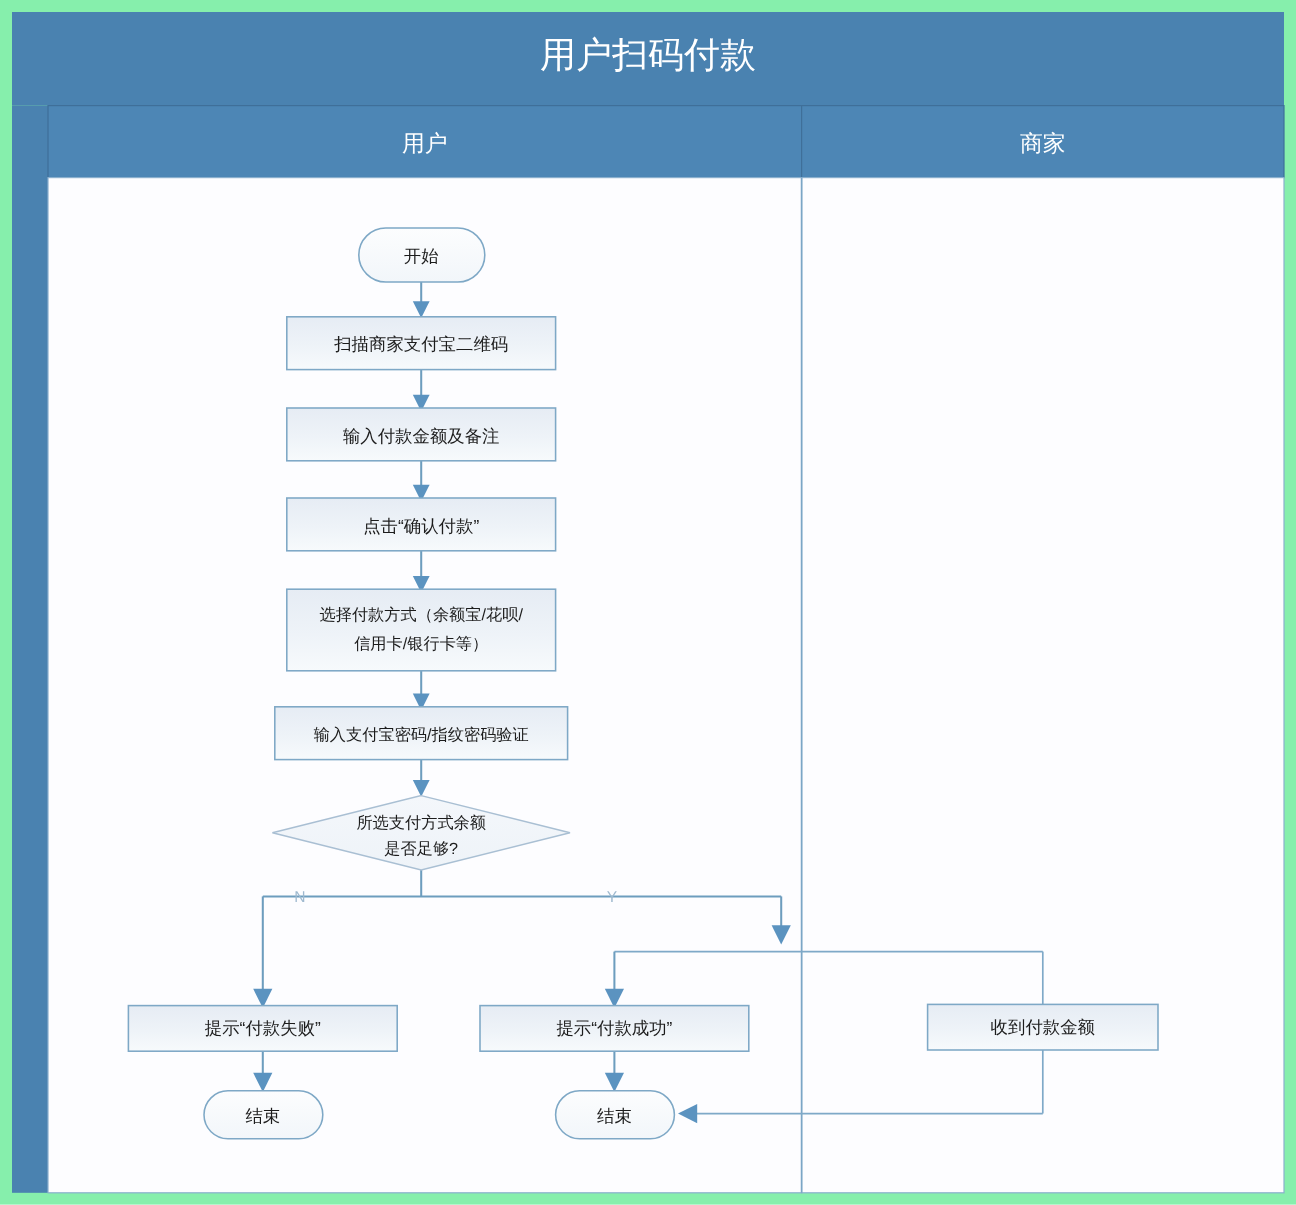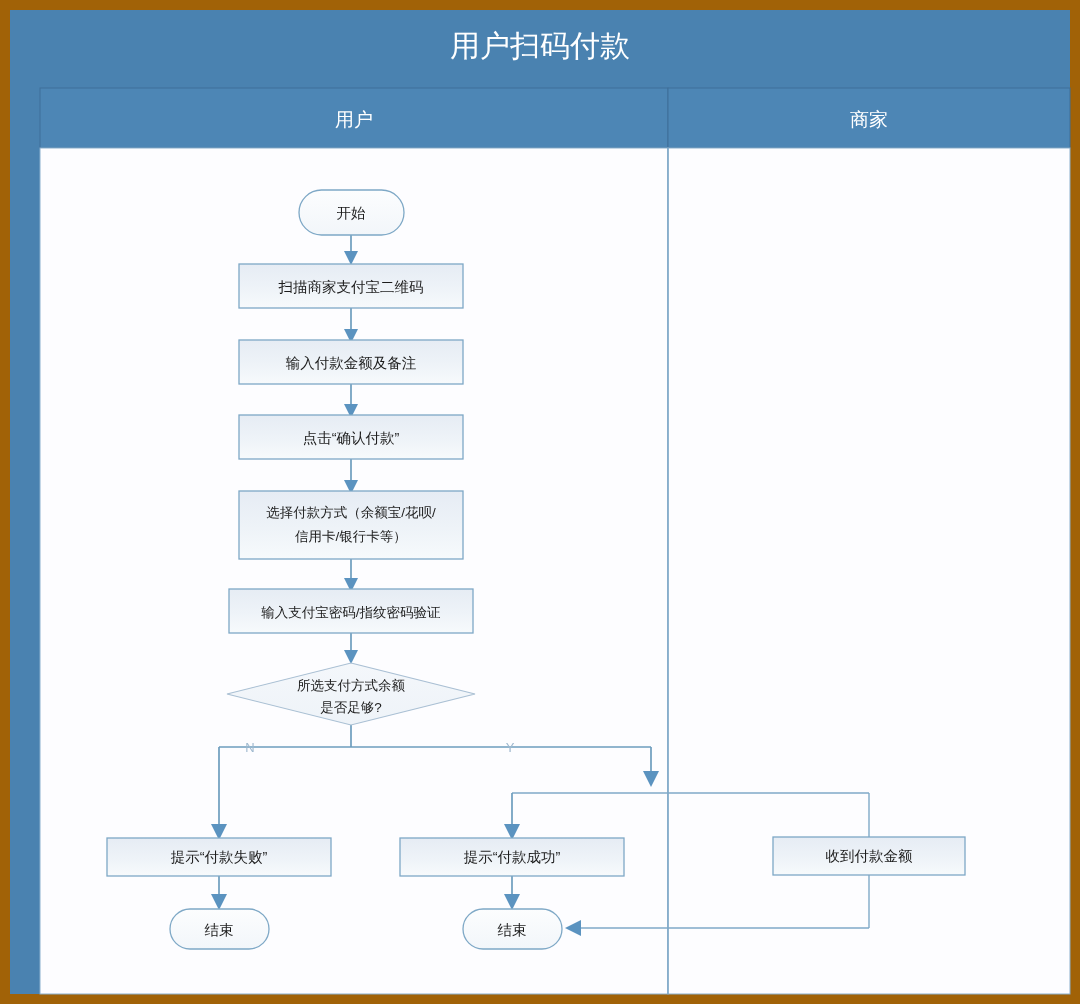"用户扫码付款" #stage { background: #a16207 -> #86efac }
